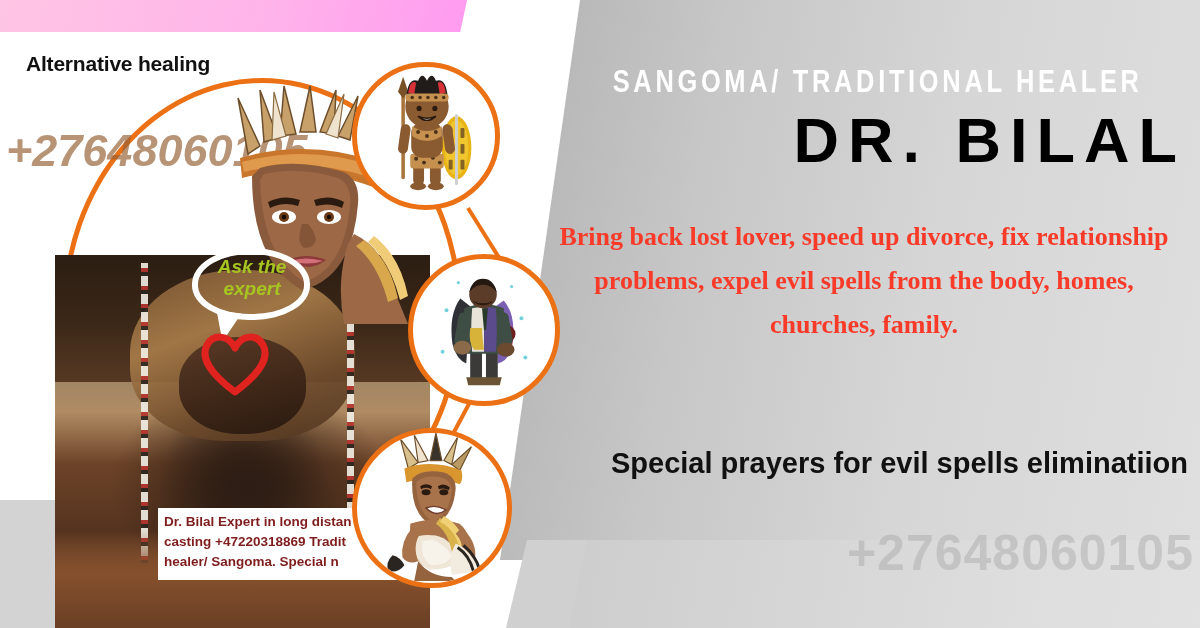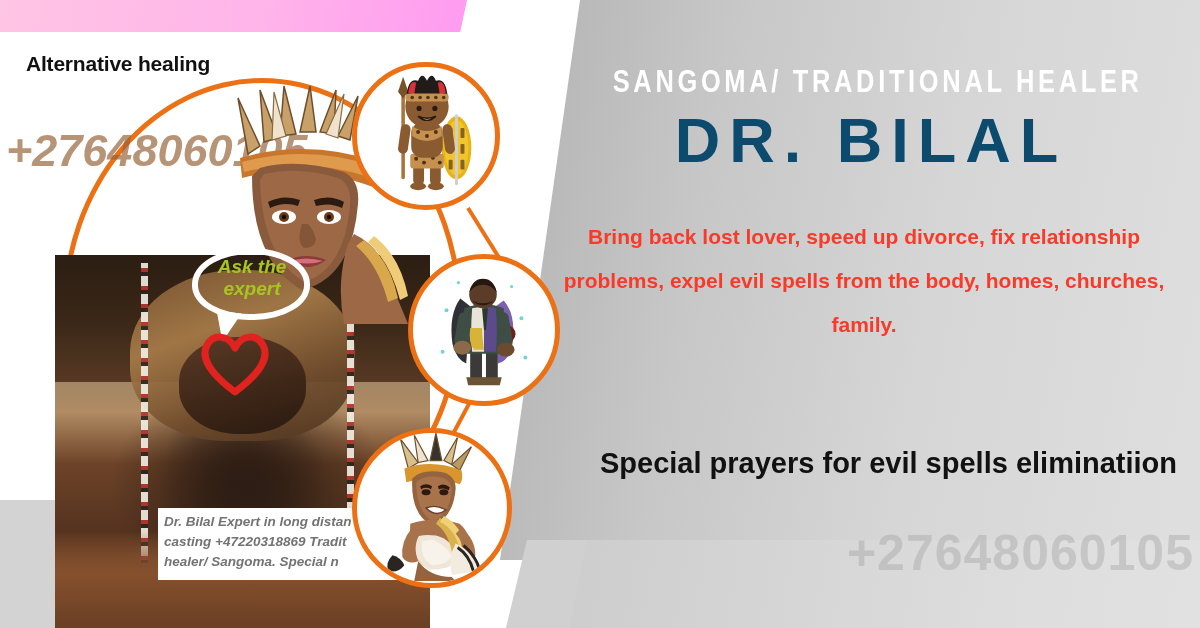"DR. BILAL" .brand { color: #0c4a6e -> #000000; text-align: center -> right }
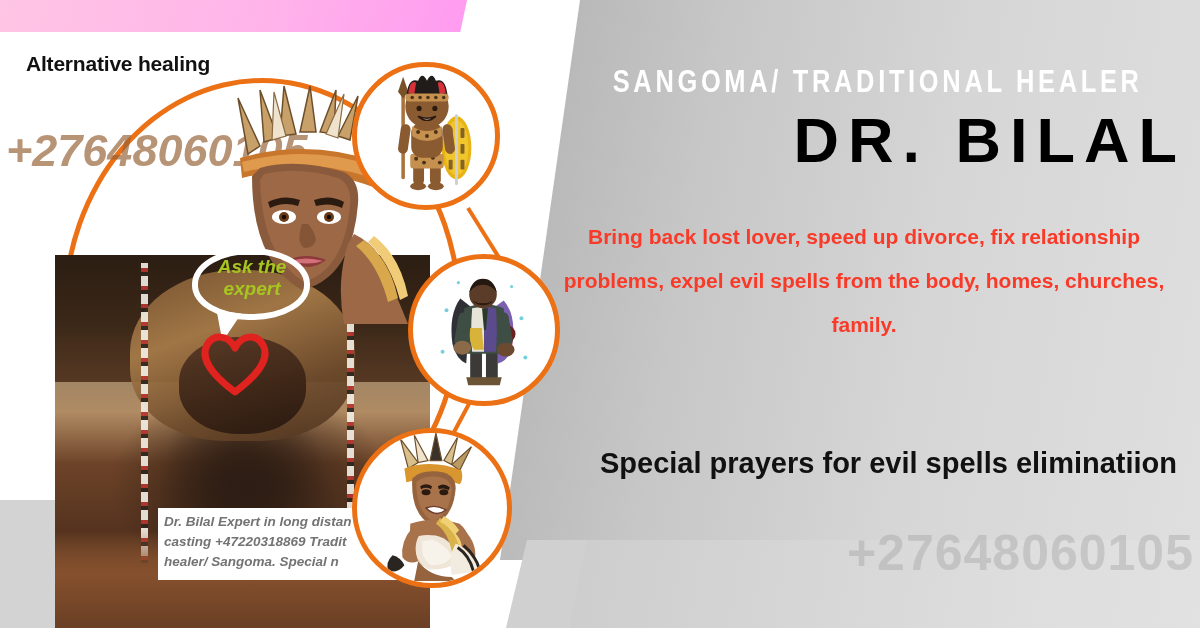"Bring back lost lover, speed" .services { font-family: none -> Liberation Serif, serif; font-size: 21px -> 26px }
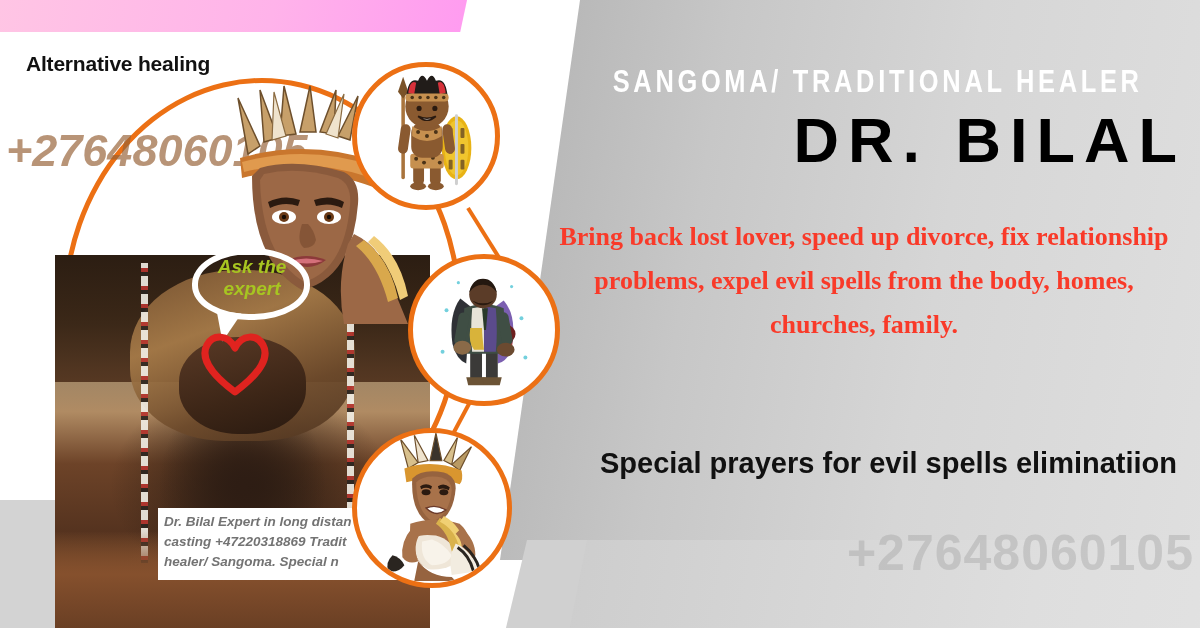"Special prayers for evil spells" .prayers { text-align: left -> right }
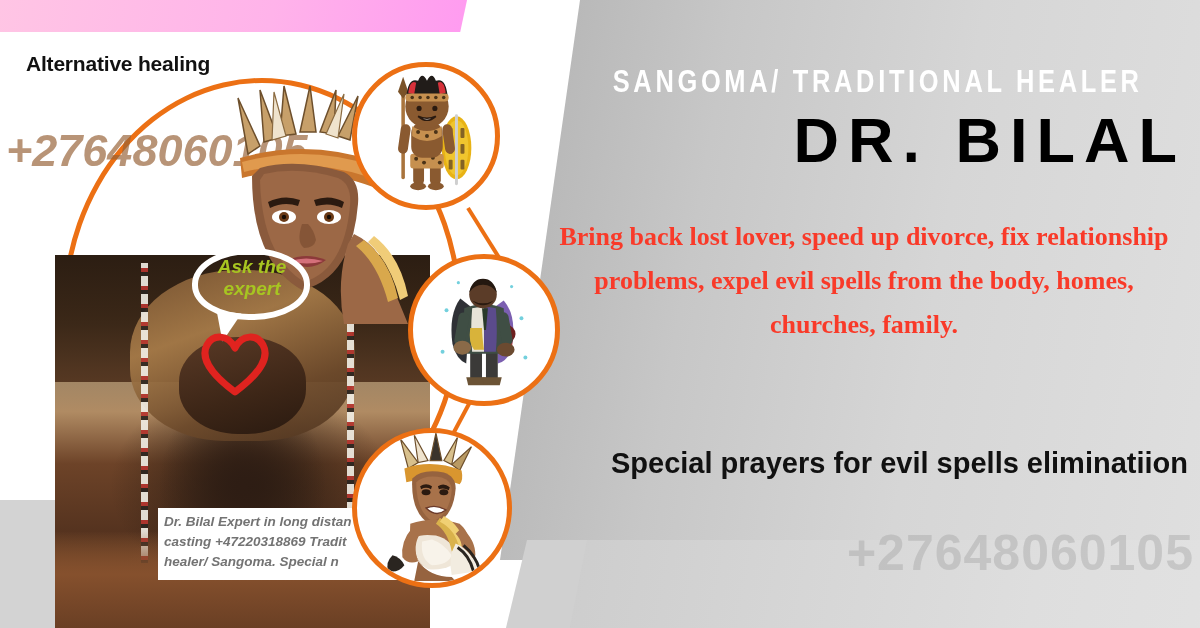"Dr. Bilal Expert in long" .caption-text { color: #737373 -> #7f1d1d; font-style: italic -> none }
